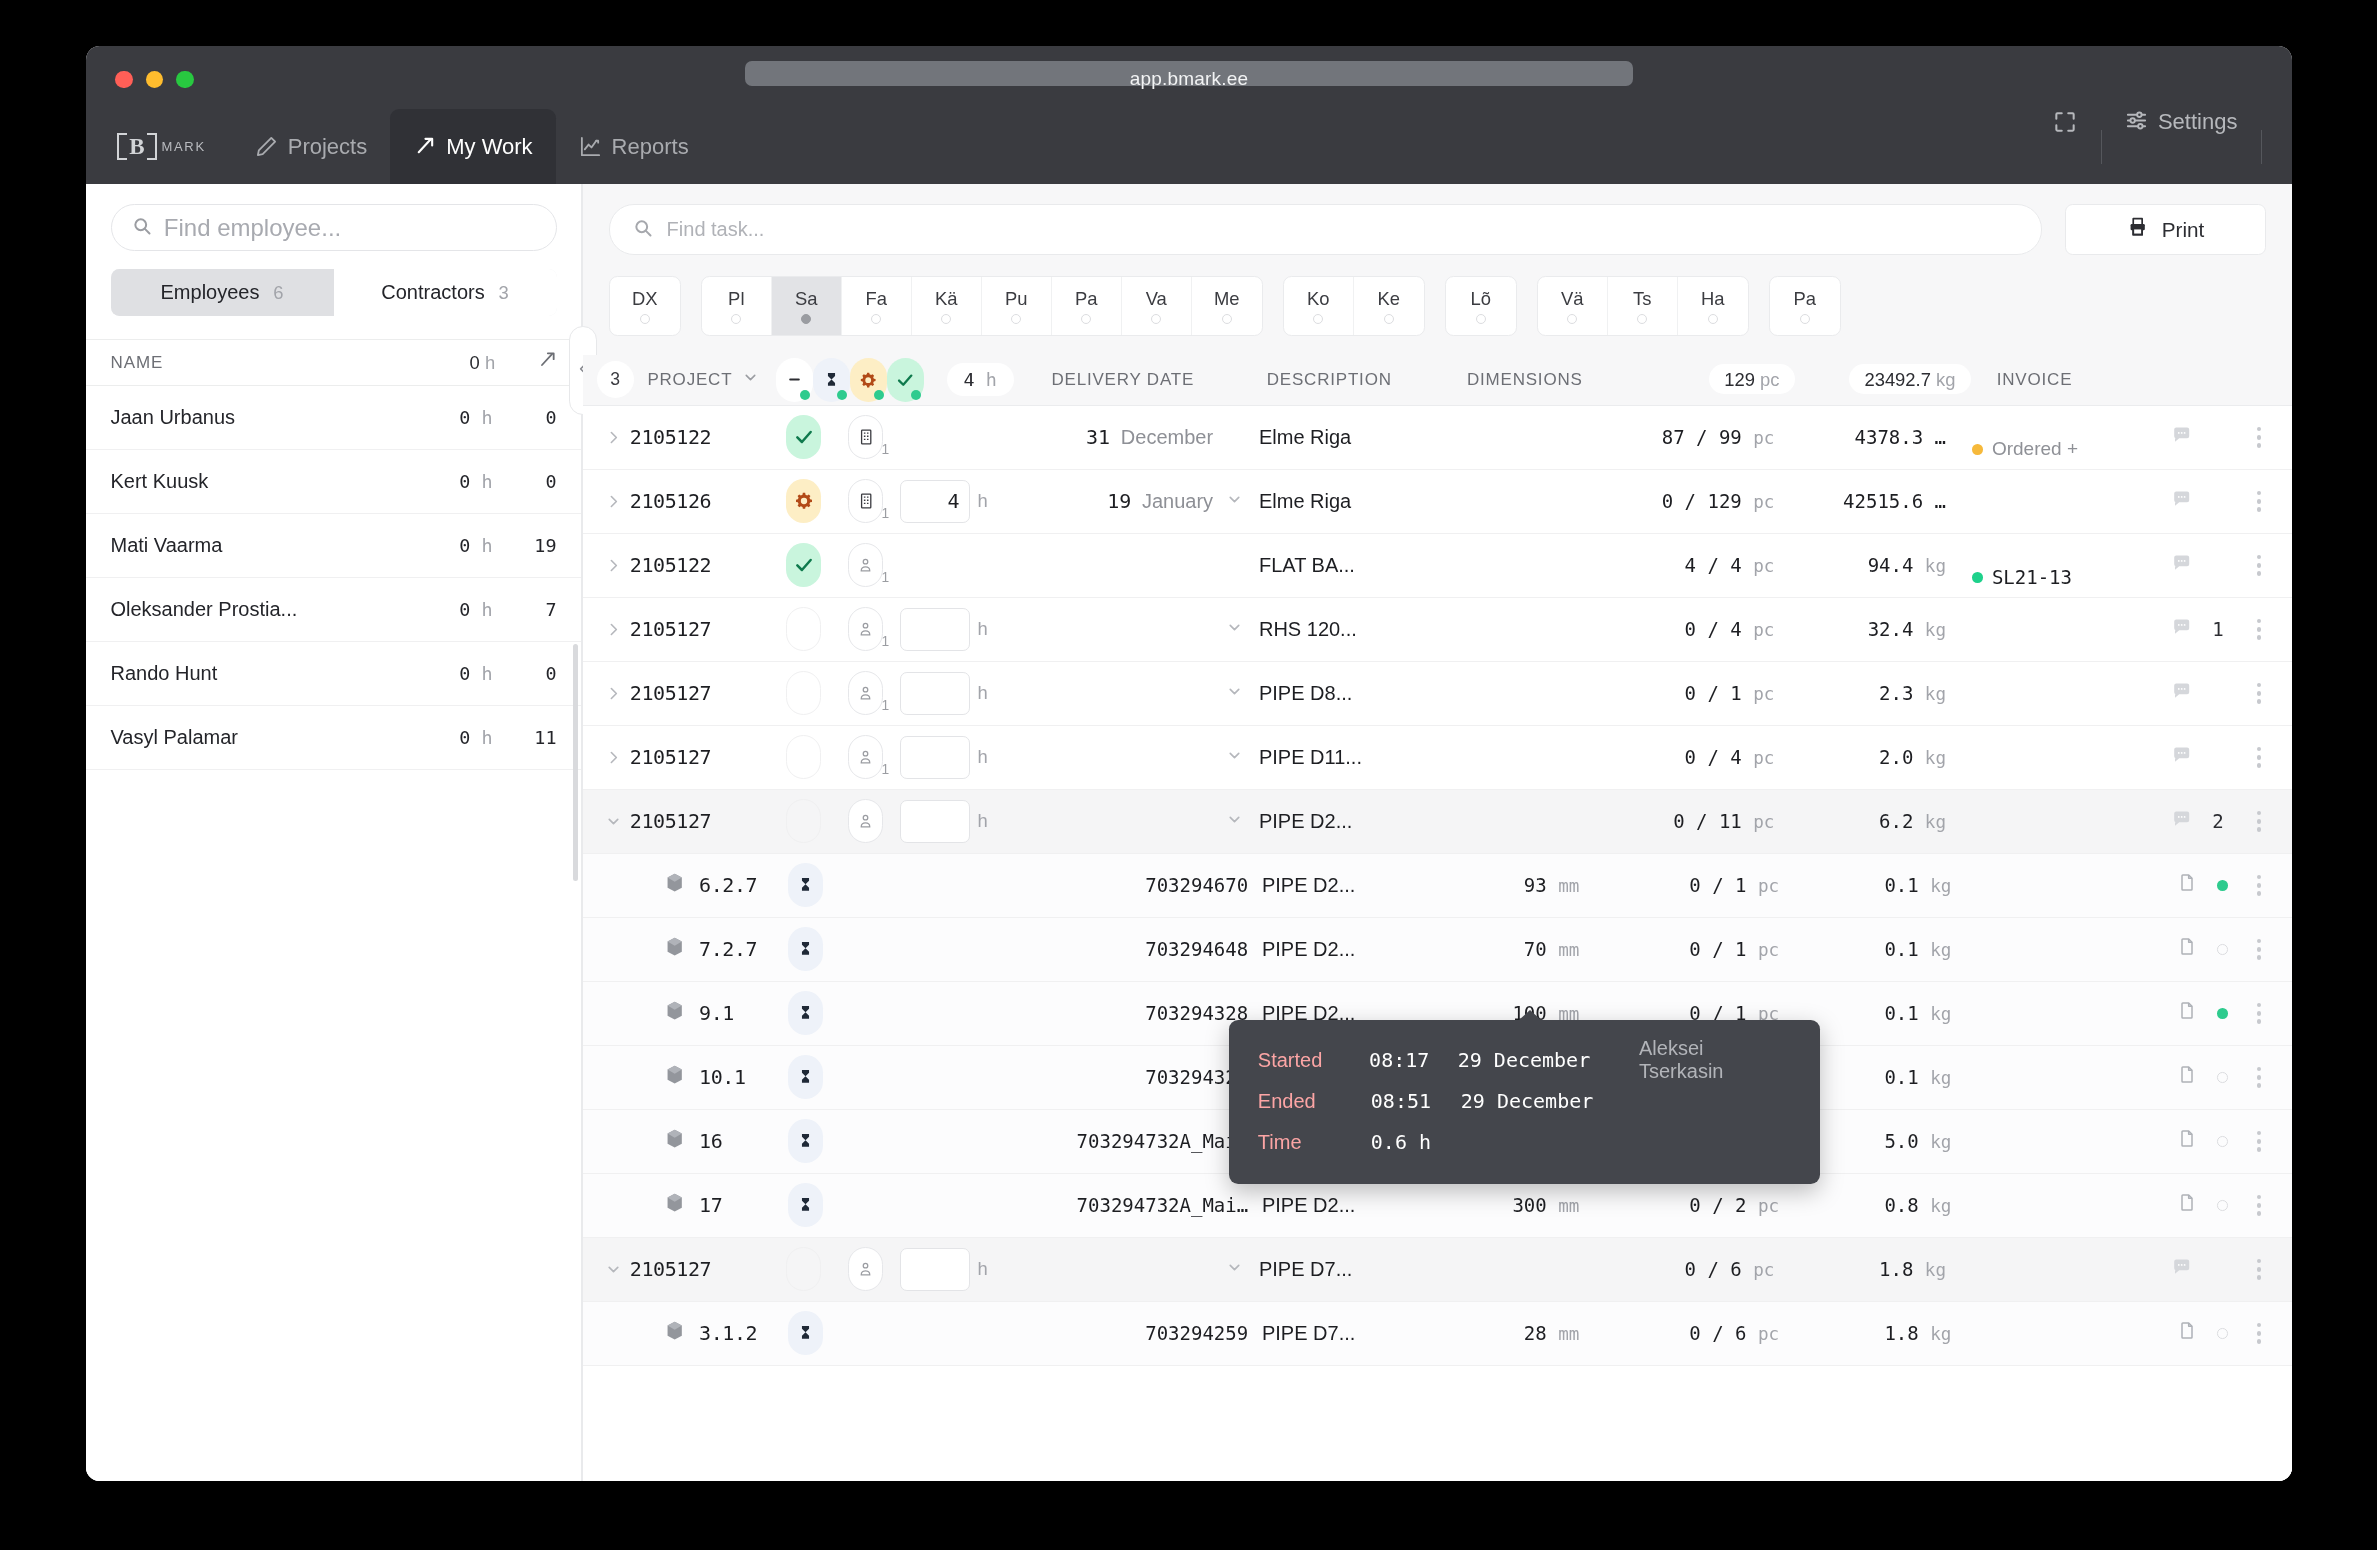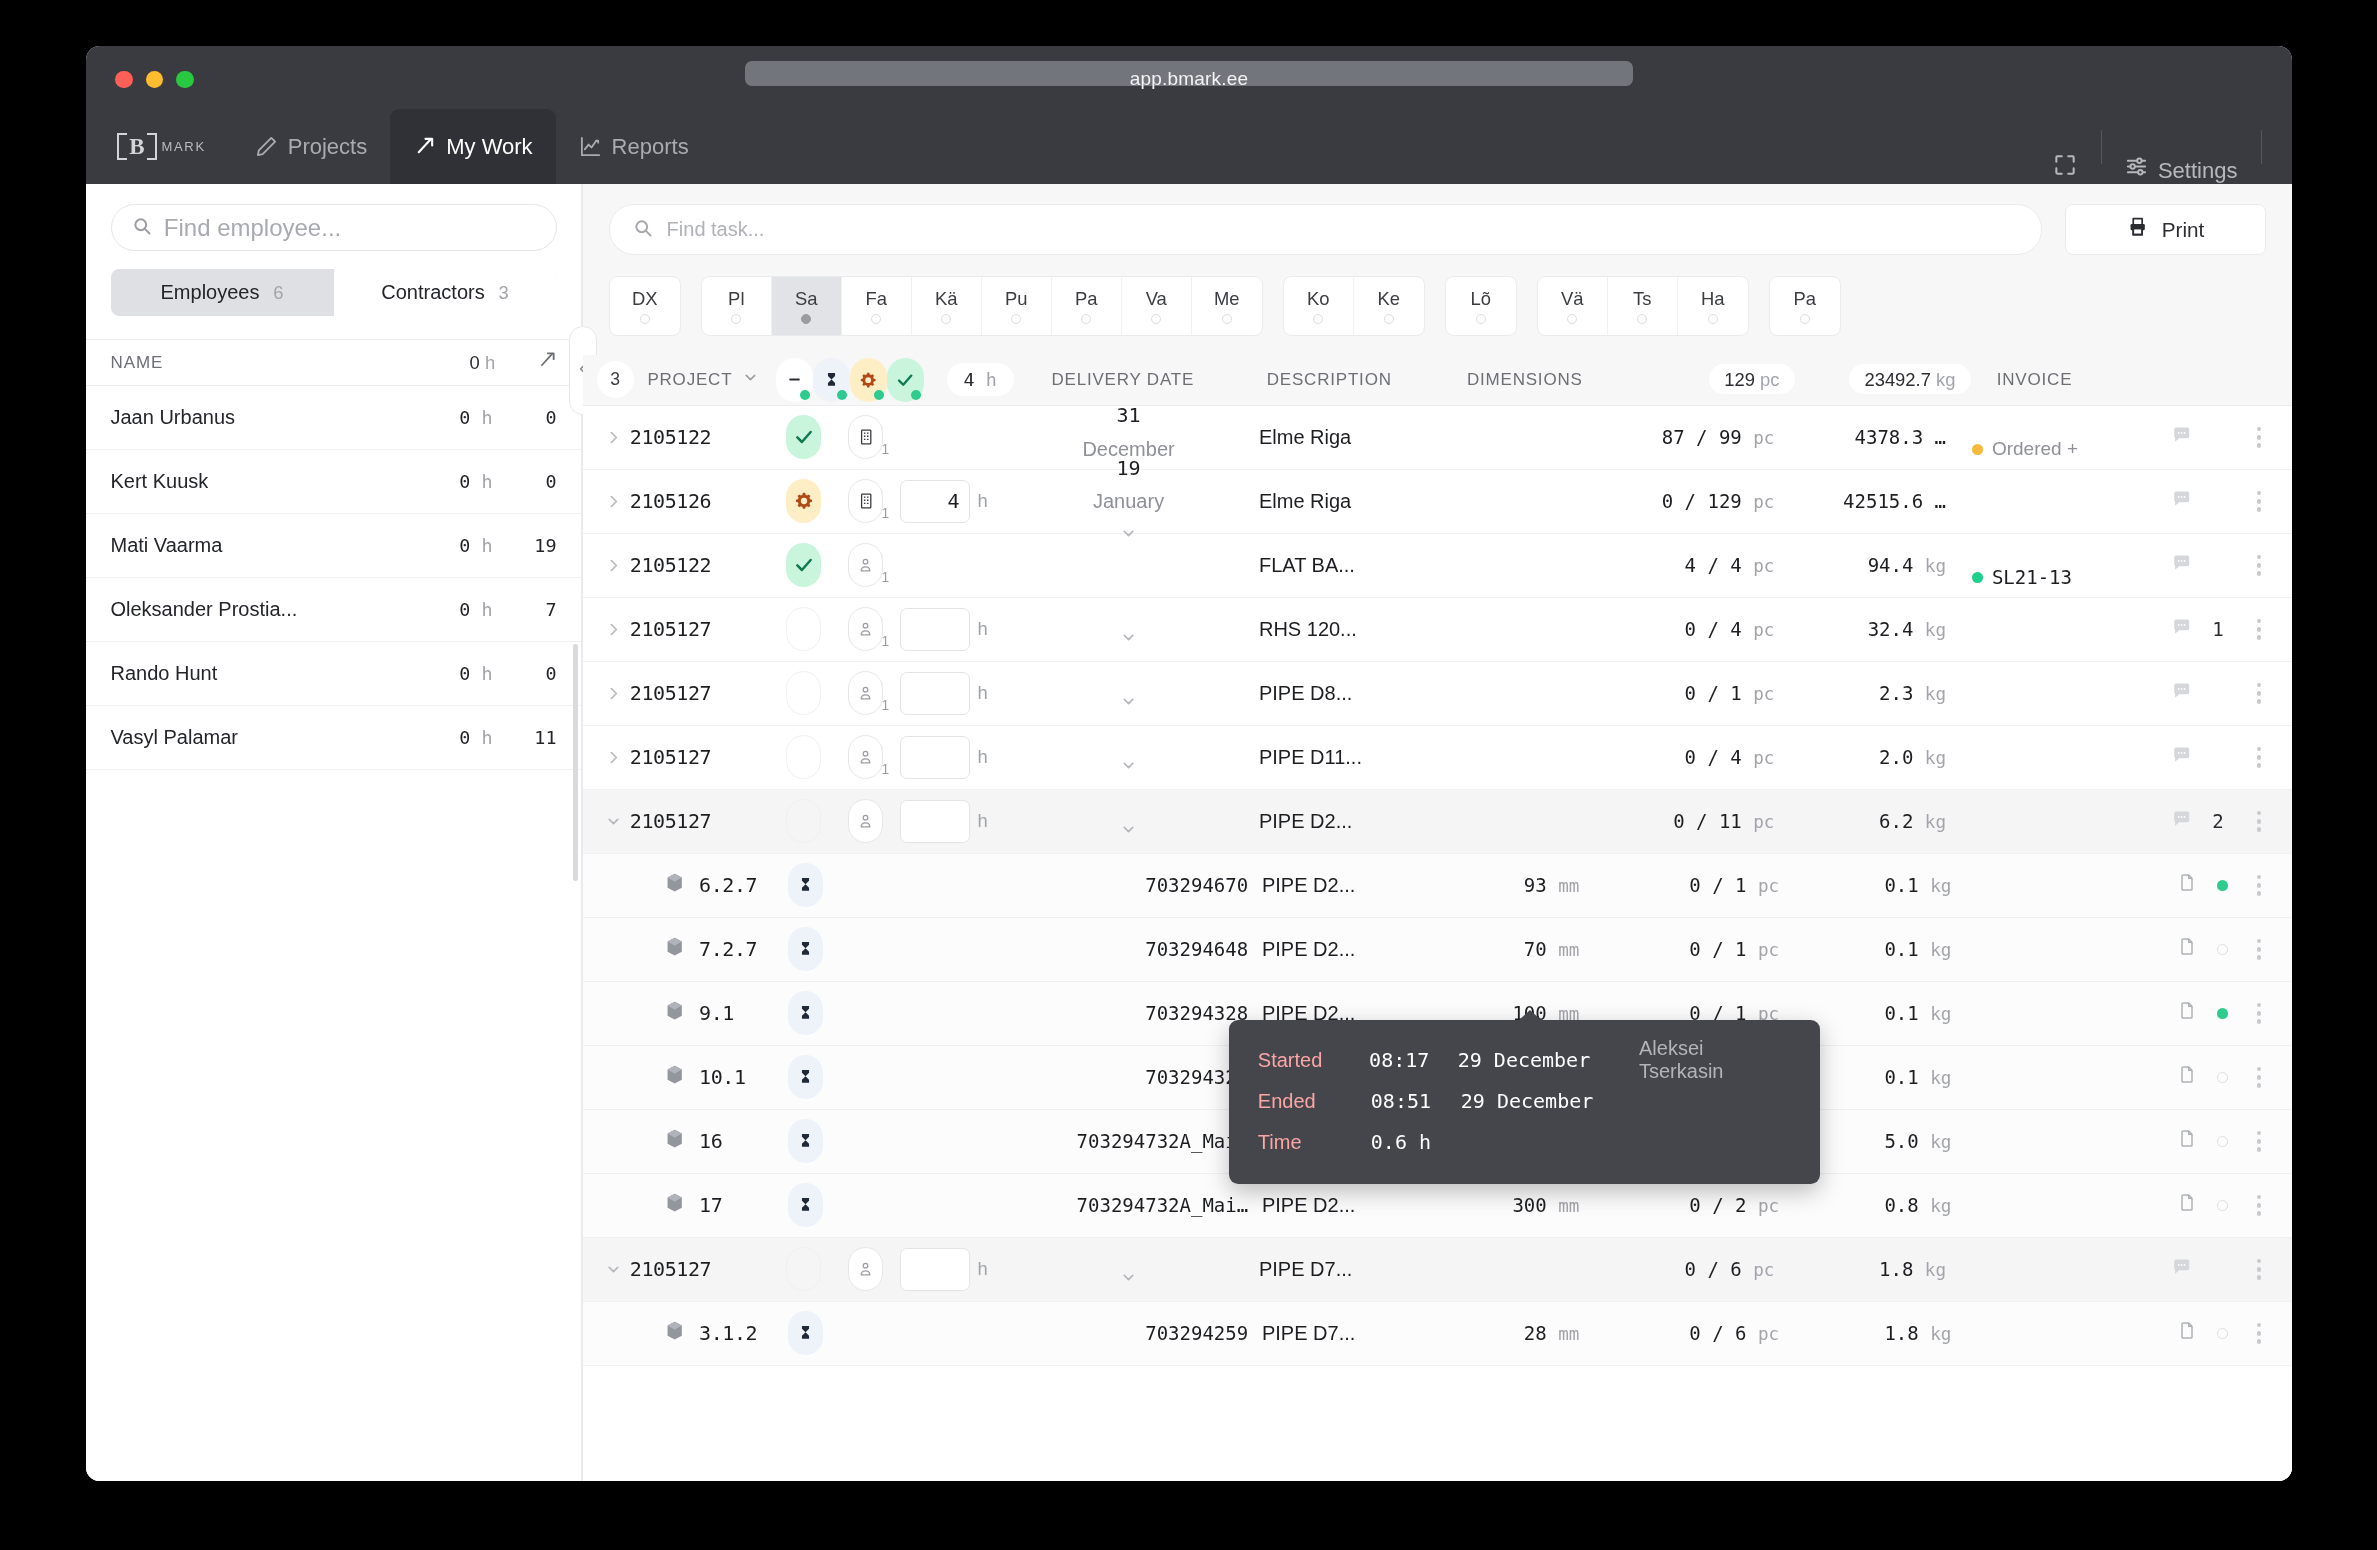"Settings" .nav-btn { align-items: flex-end -> flex-start }
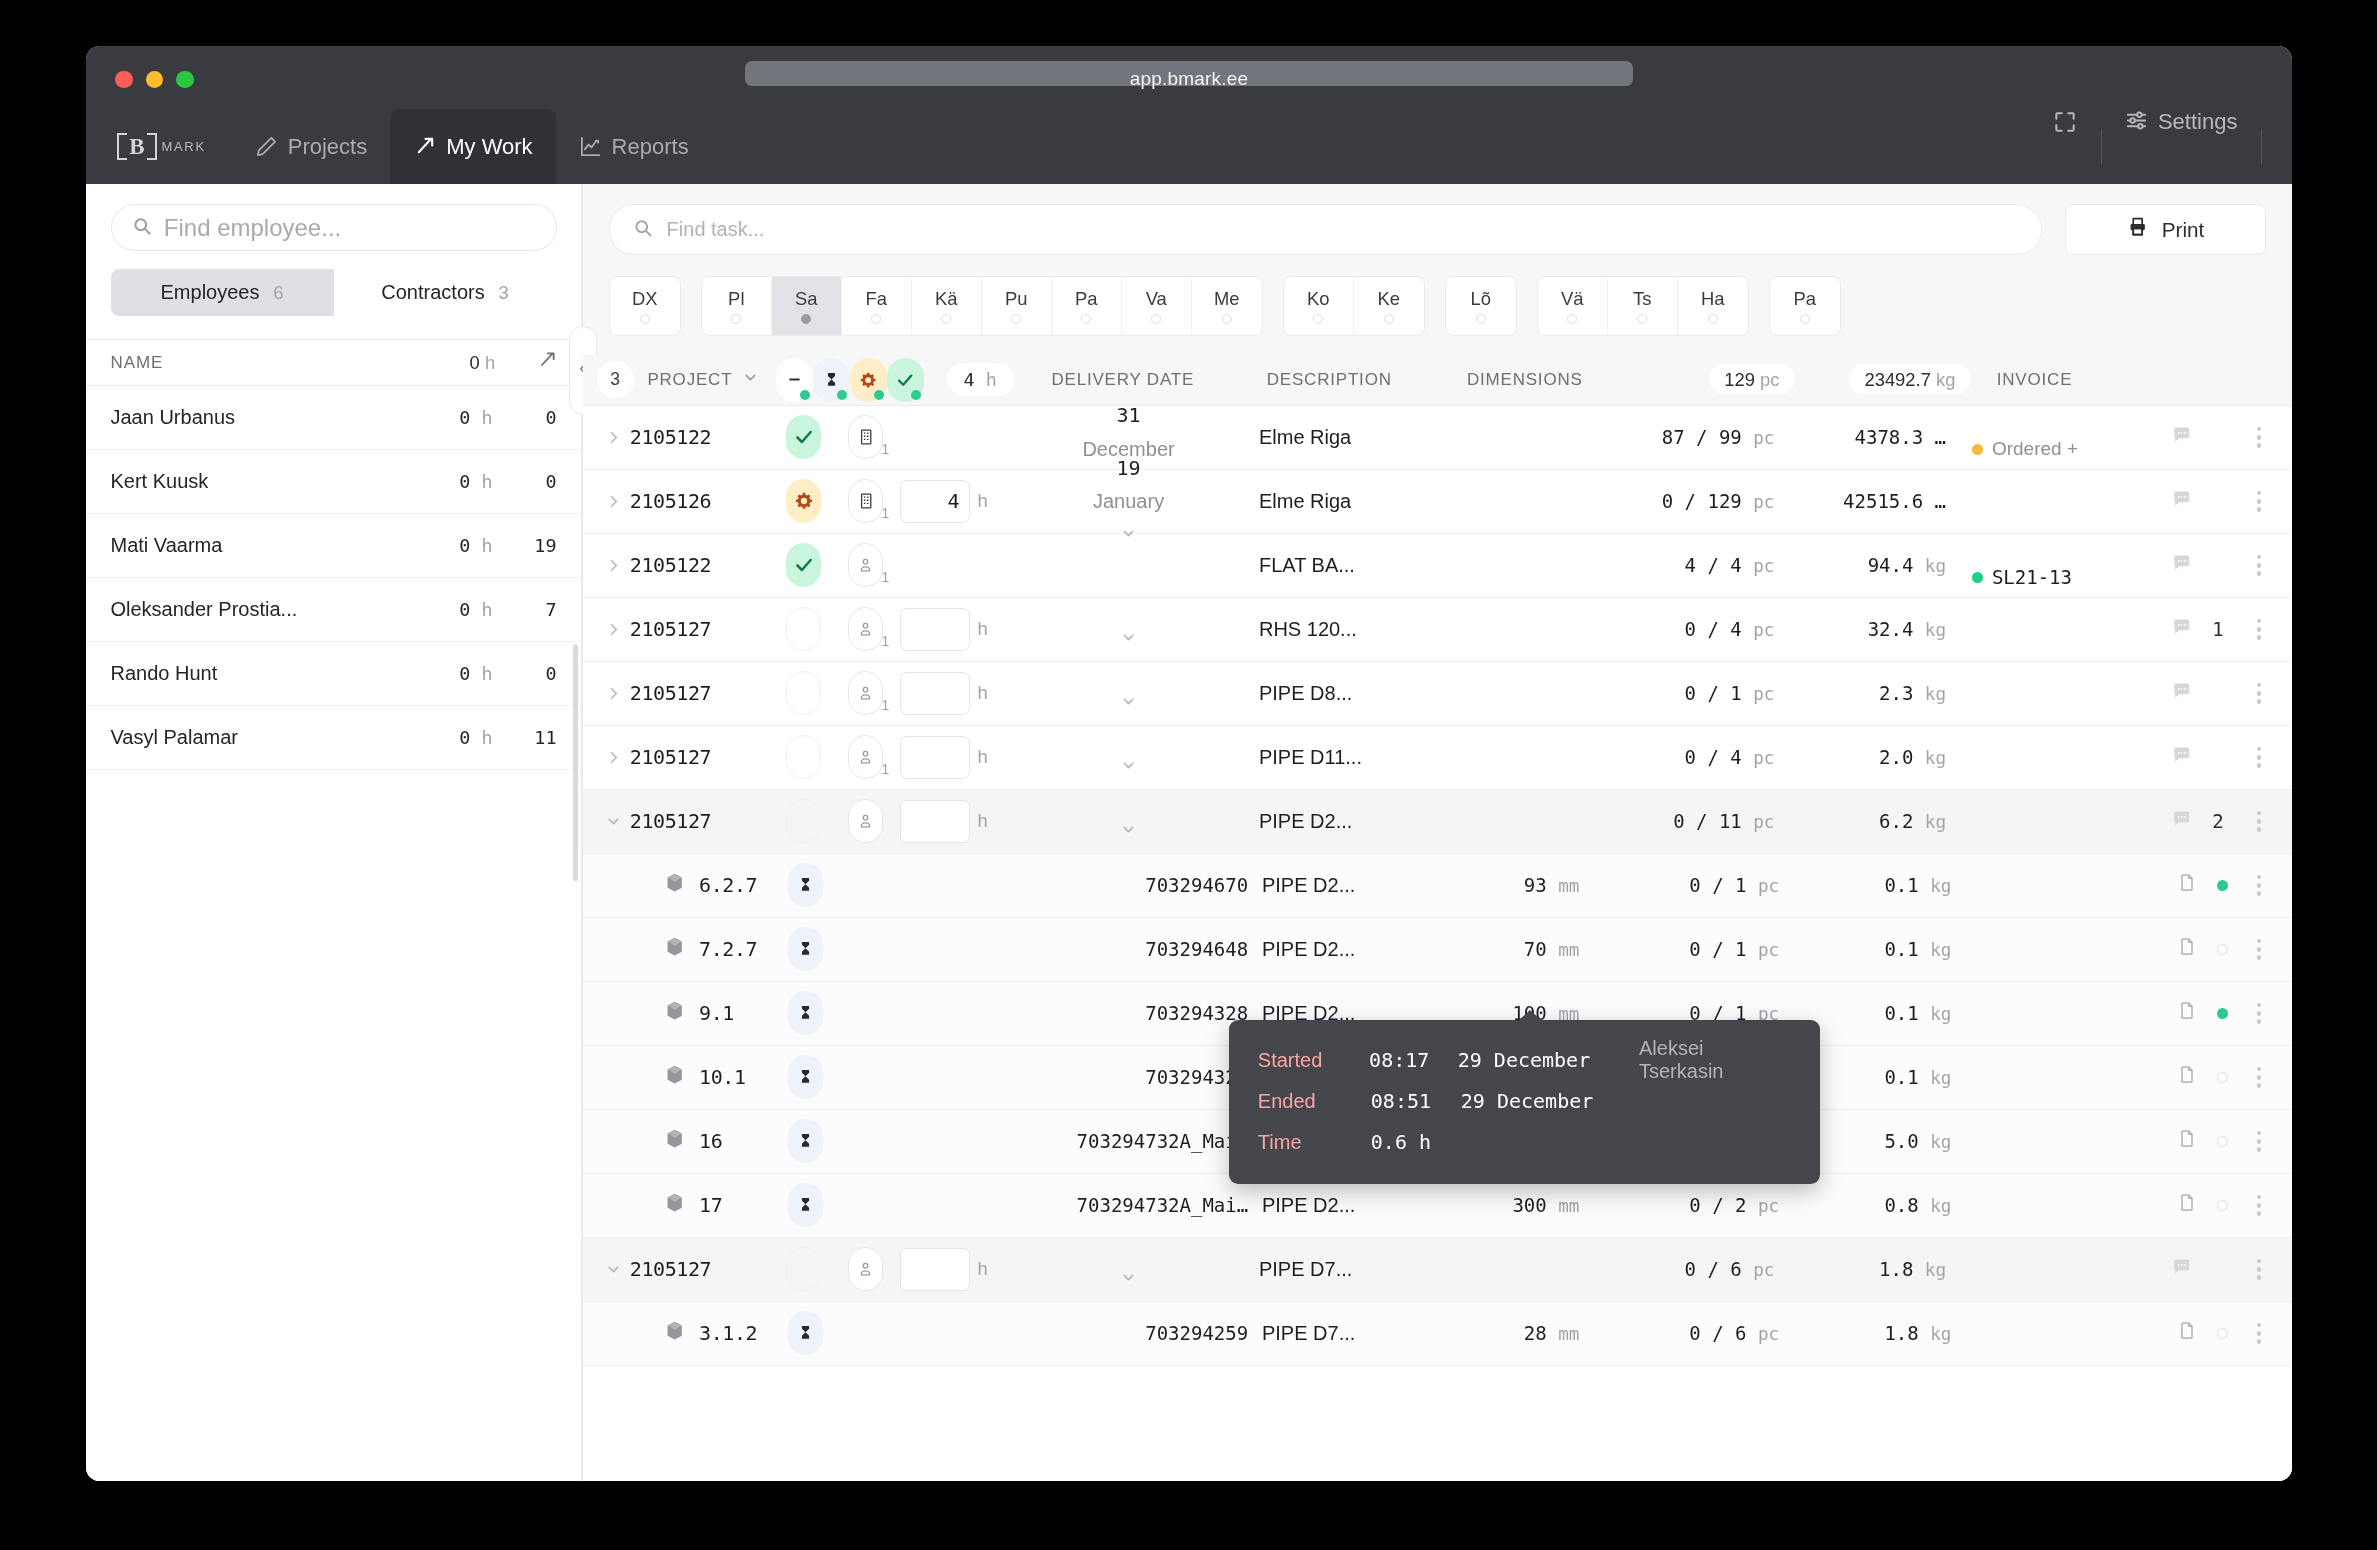"31" .date-cell { flex-direction: column -> none }
